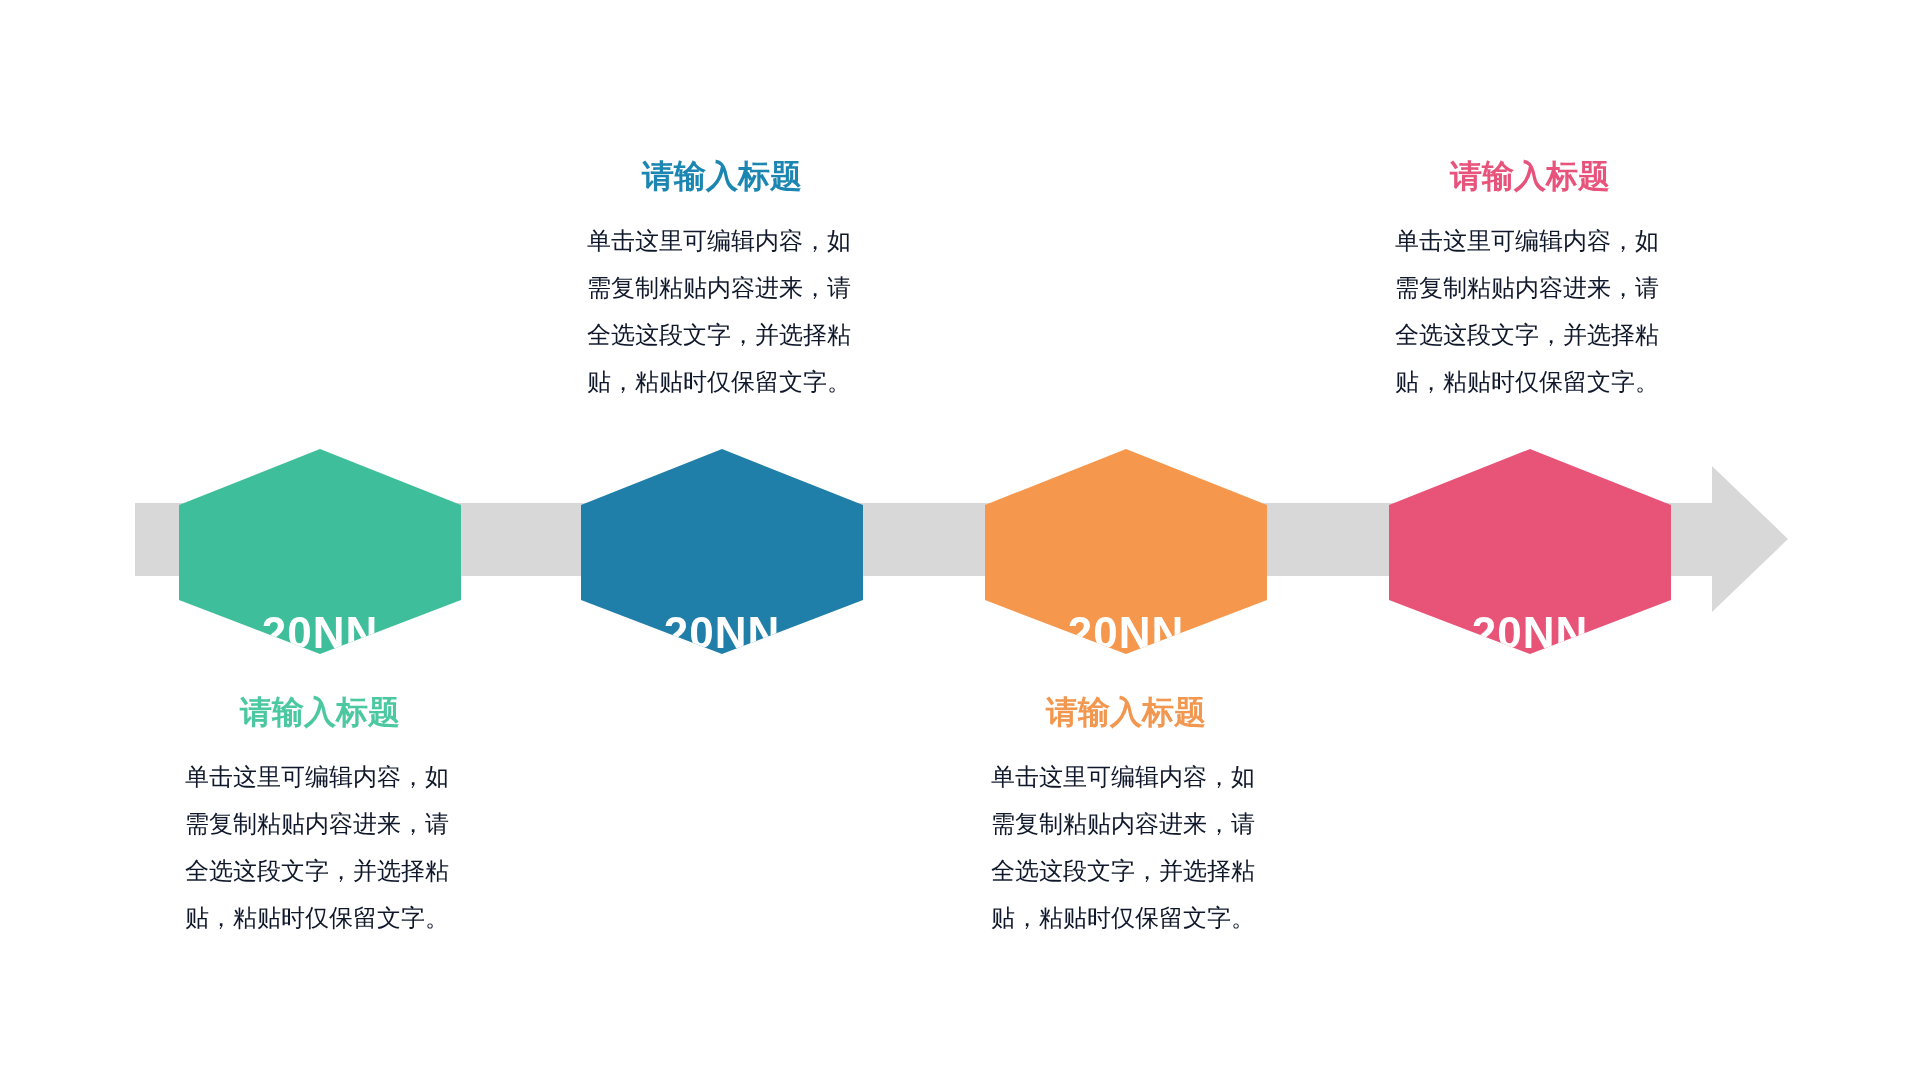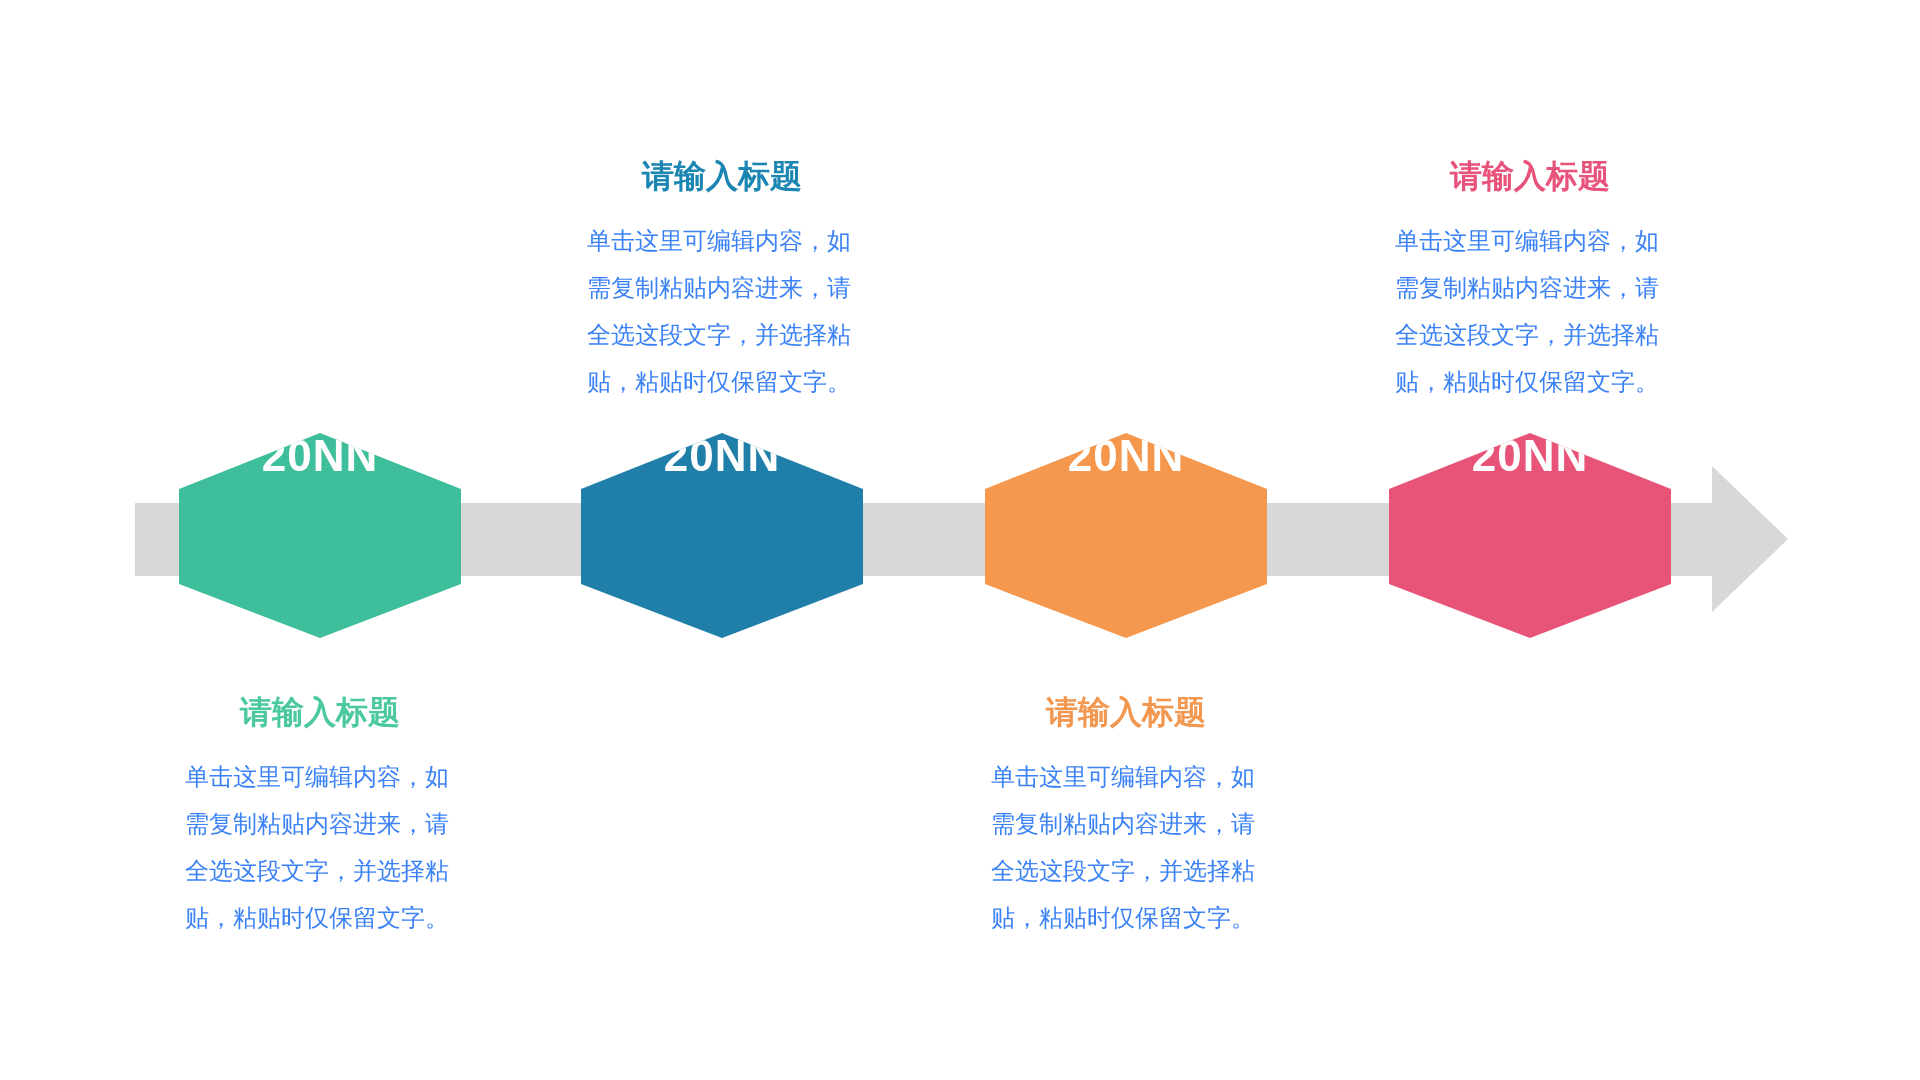"单击这里可编辑内容，如" .body .line { color: #3b82f6 -> #0f172a }
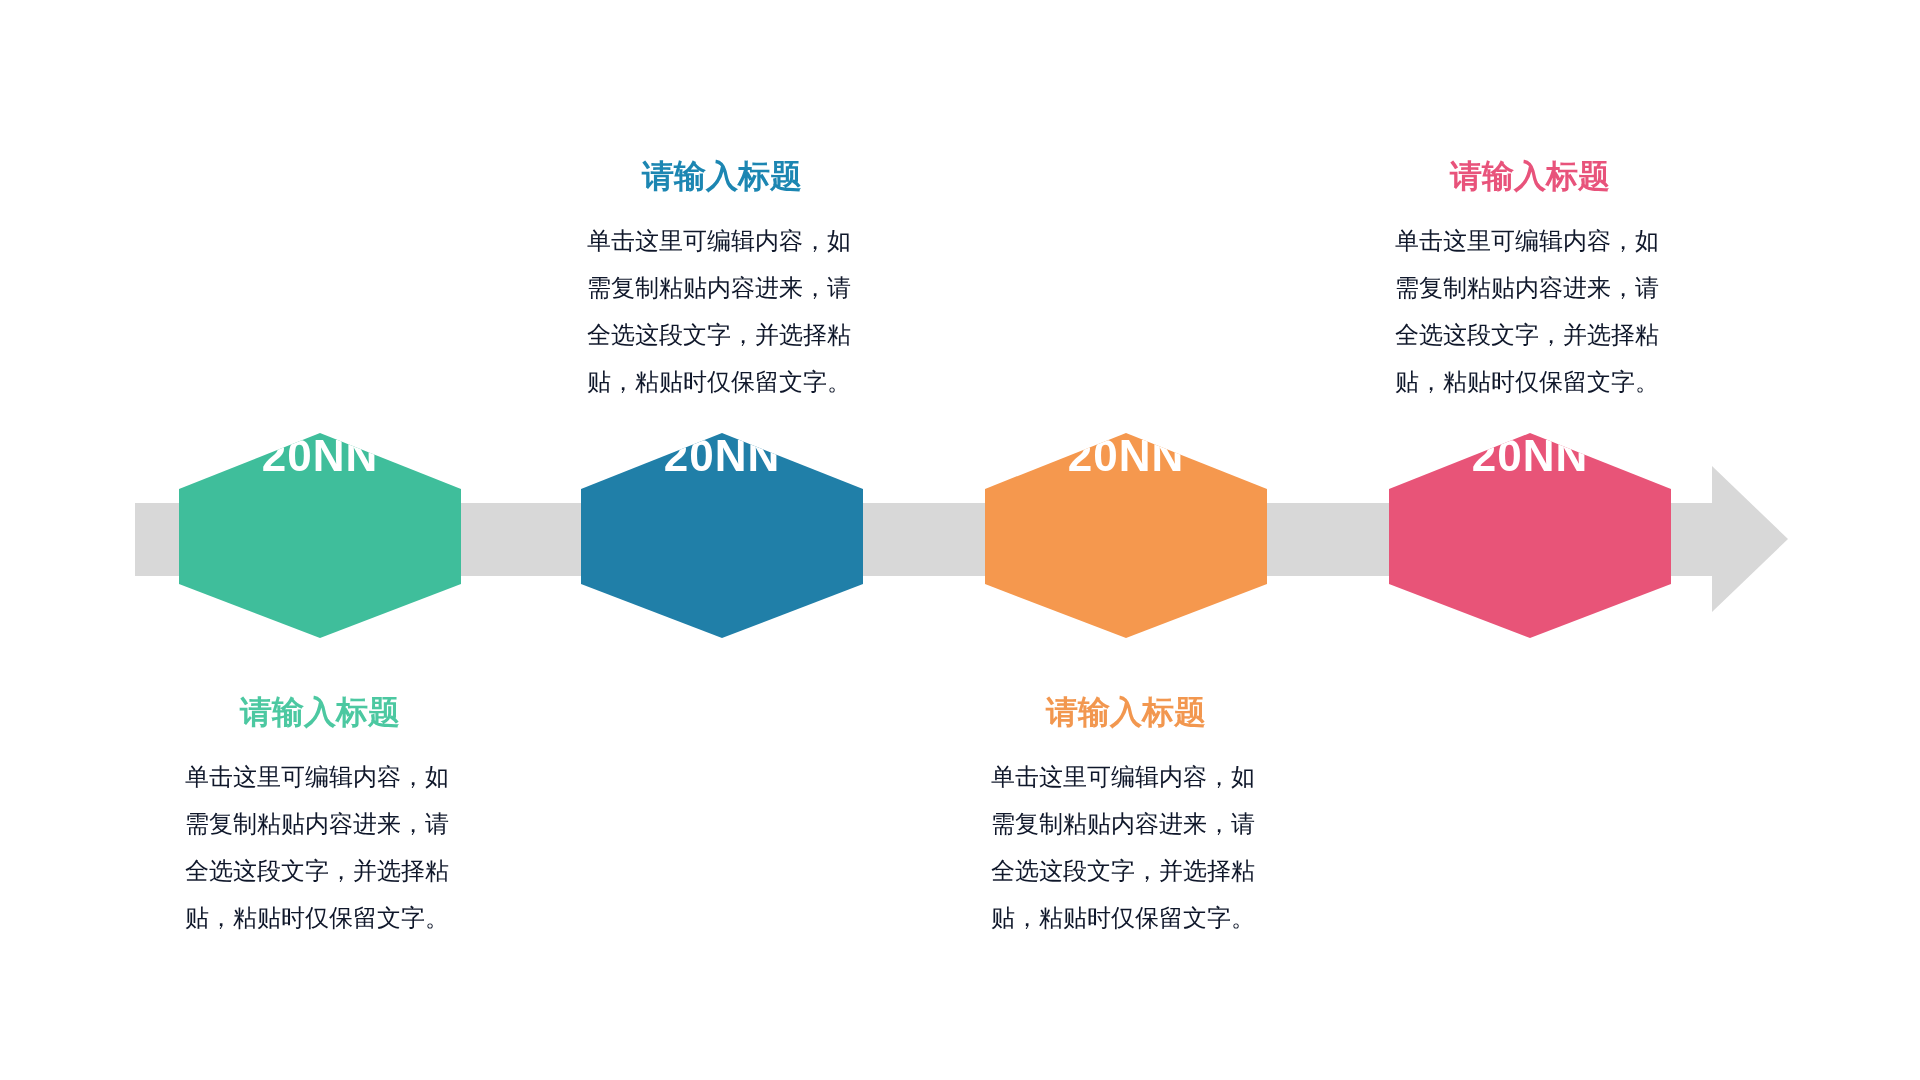"20NN" .hex { align-items: flex-start -> flex-end; top: 433px -> 449px }
